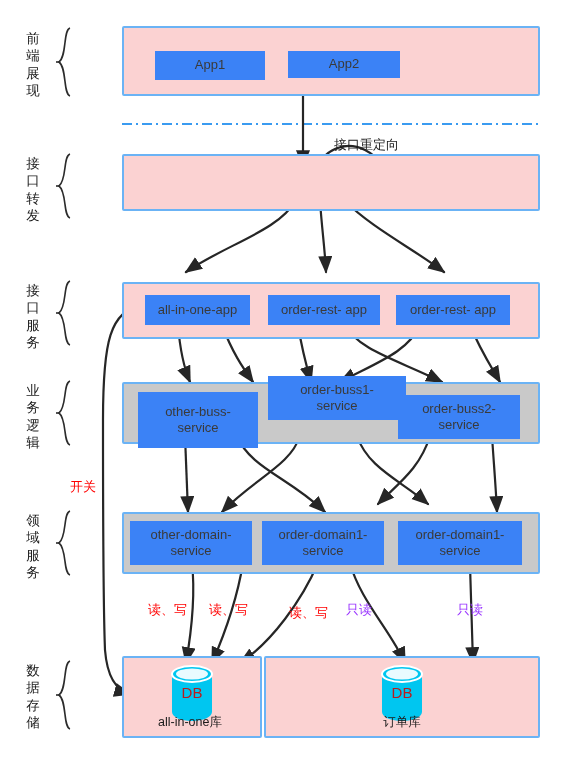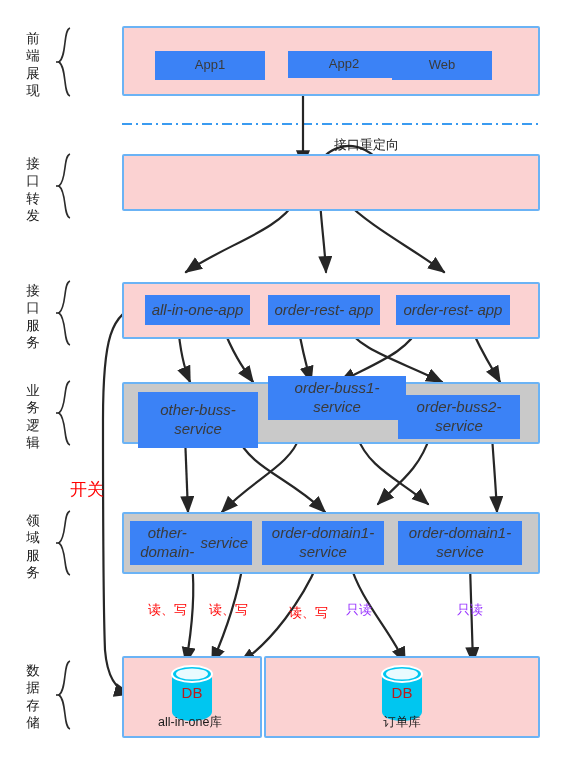"Web" div.node { html: <div>Web</div> -> none }
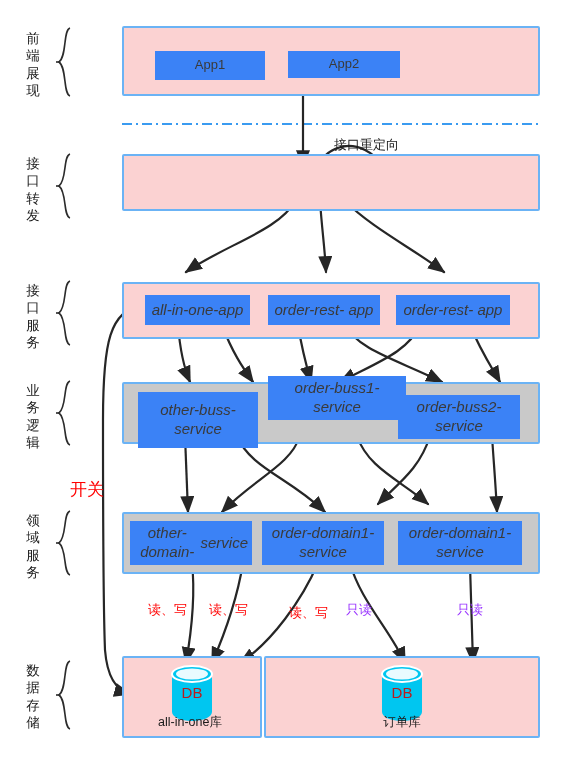"all-in-one-app" .node.small { font-size: 15px -> 13px; font-style: italic -> none }
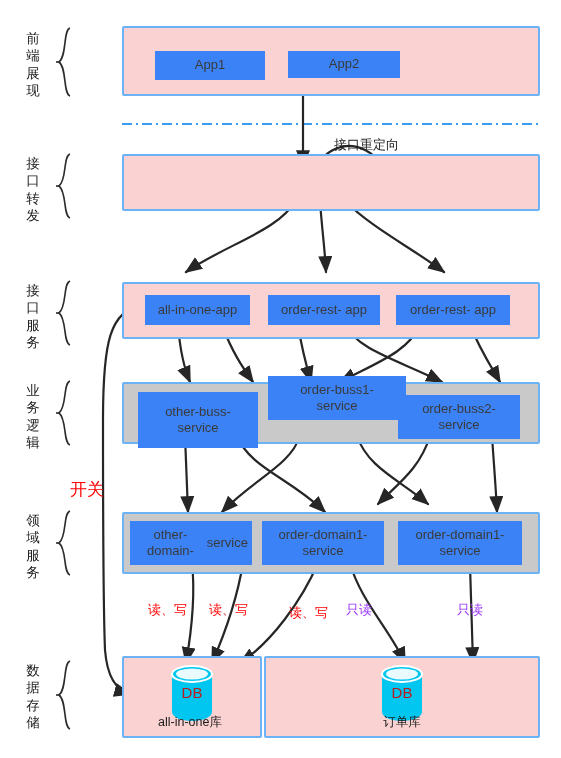"开关" div.edge-label { font-size: 17px -> 13px }
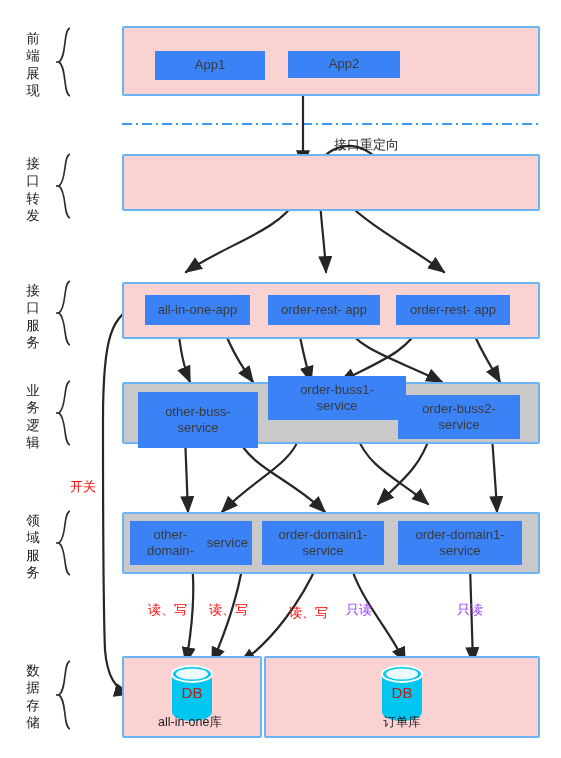"other-domain-" div.node { flex-direction: none -> column }
